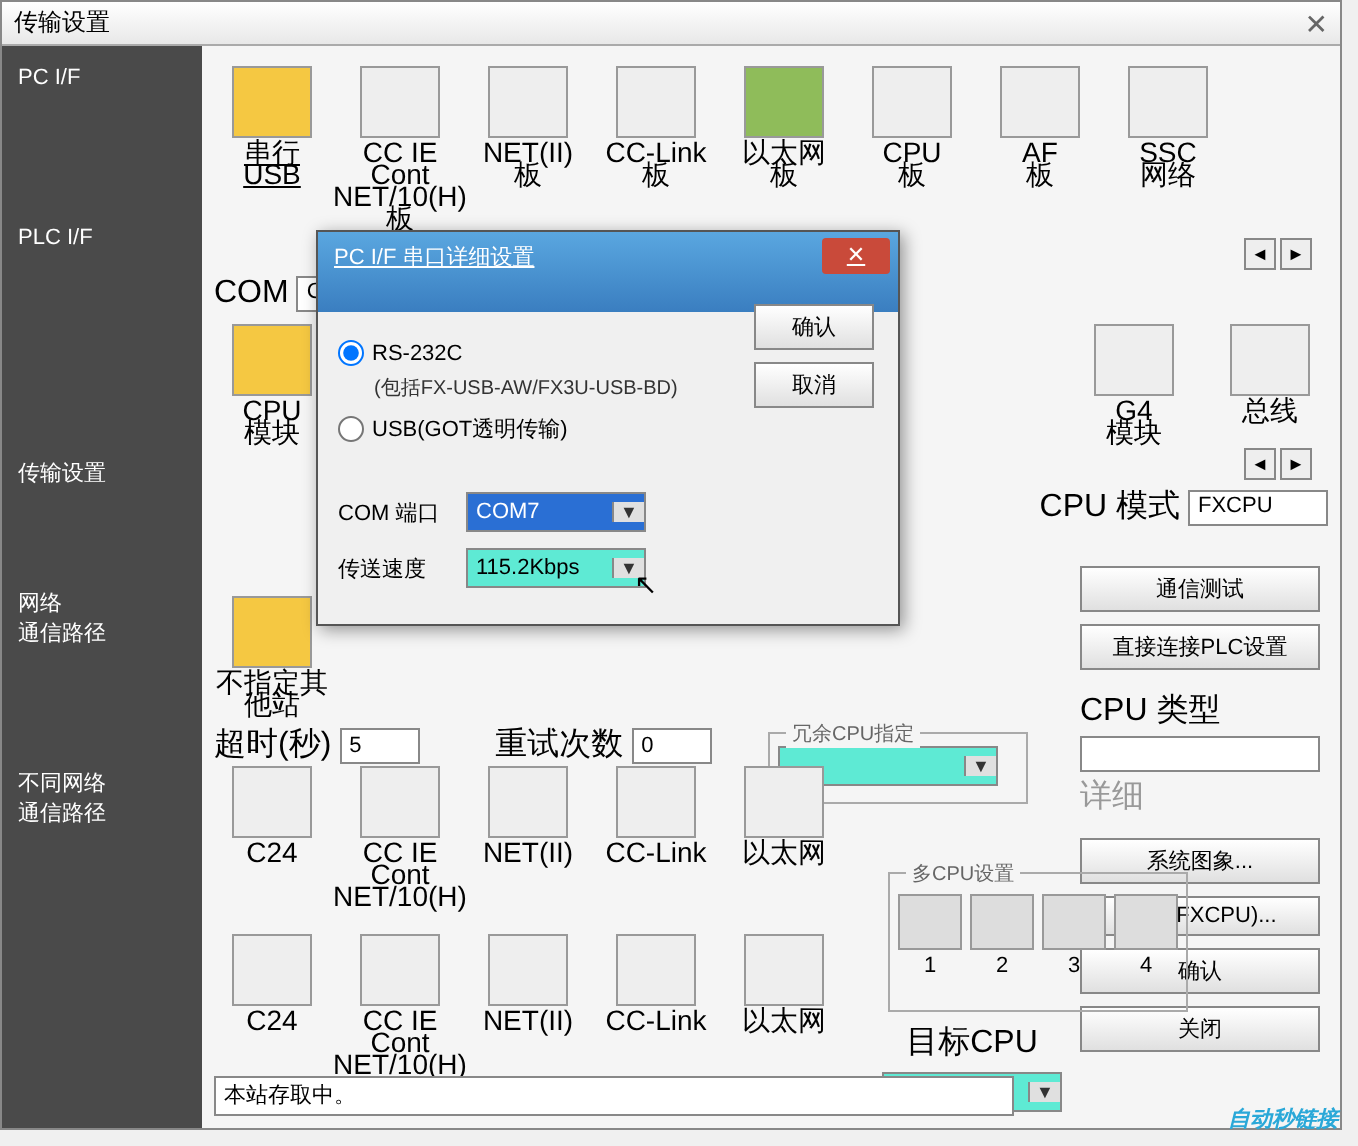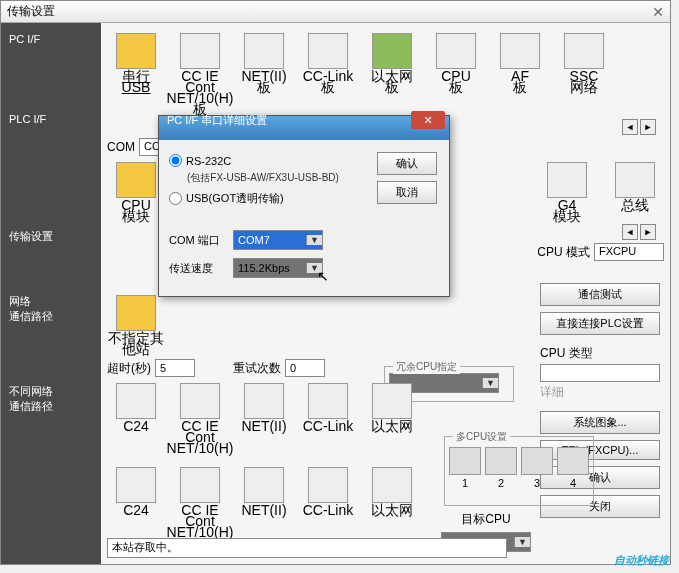"PC I/F 串口详细设置" .modal-title { height: 24px -> 40px; text-decoration: none -> underline }
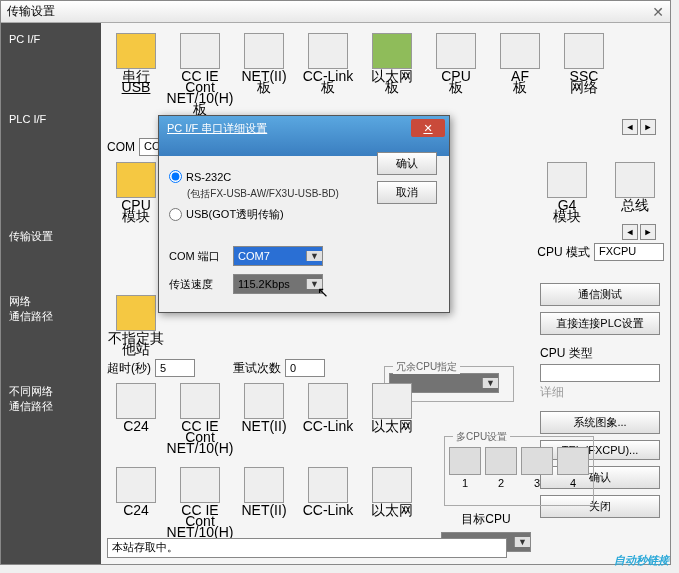"COM" .label { font-size: 12px -> 16px }
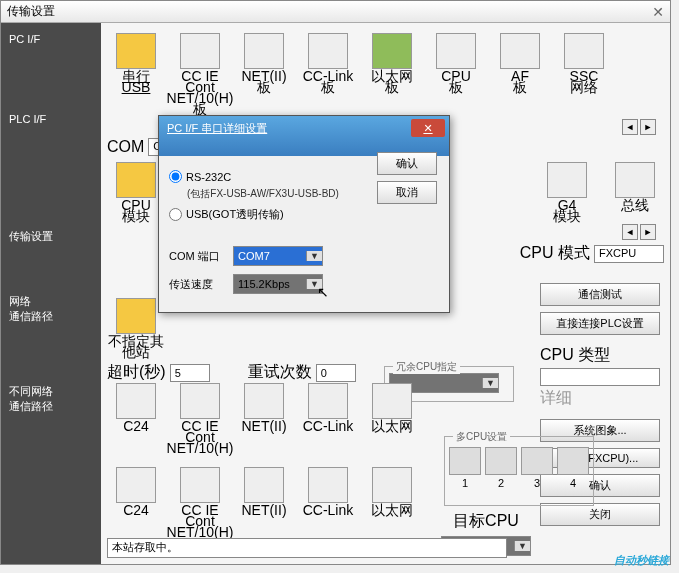"115.2Kbps" .combo { background: #737373 -> #5eead4 }
